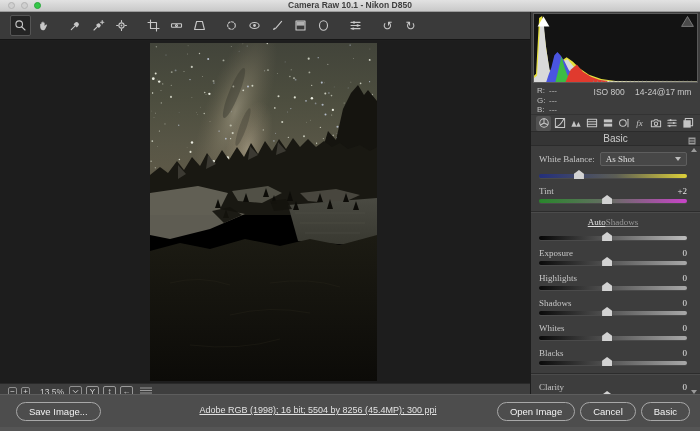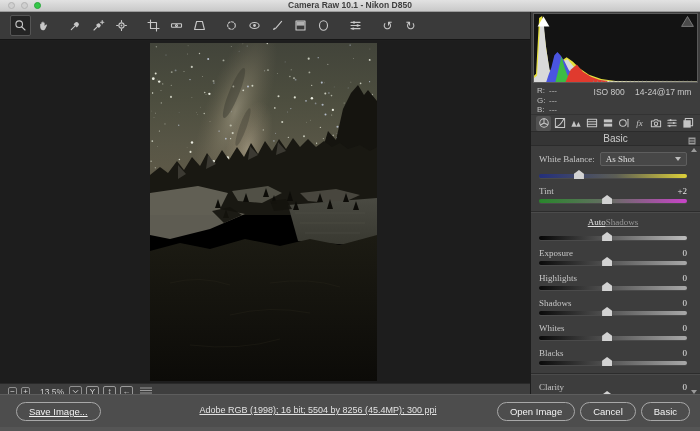"Save Image..." .save { text-decoration: underline -> none }
